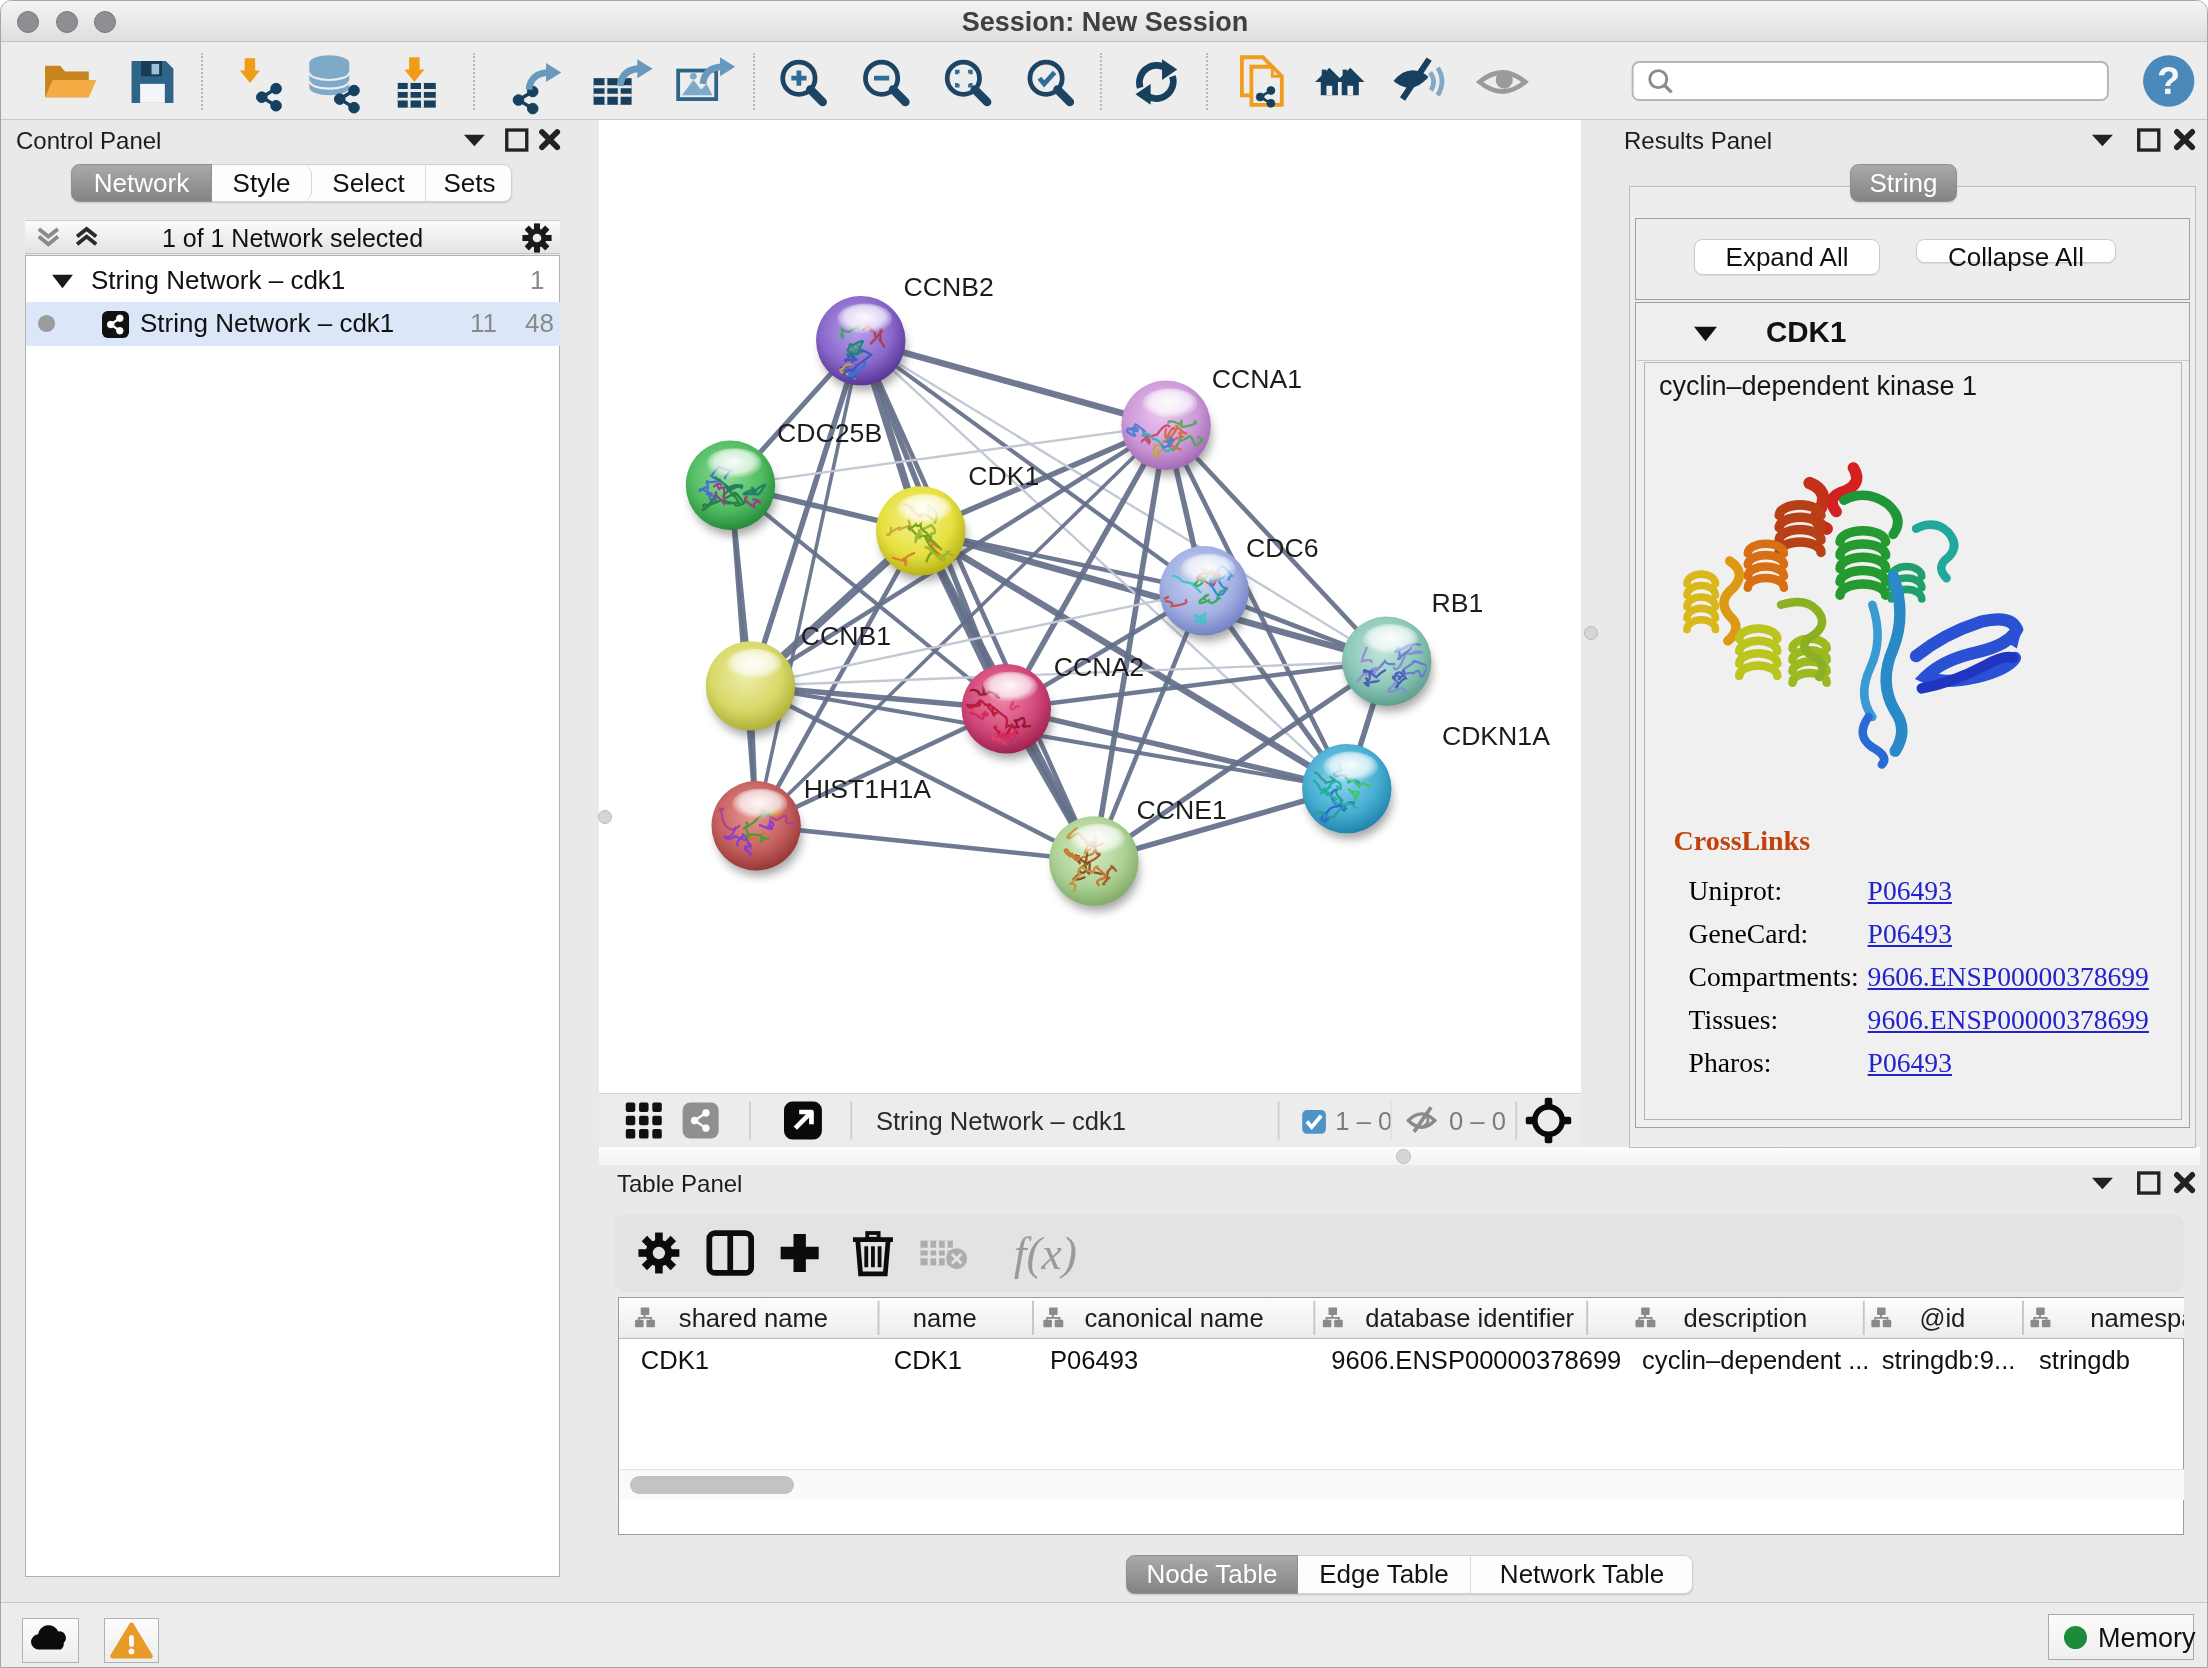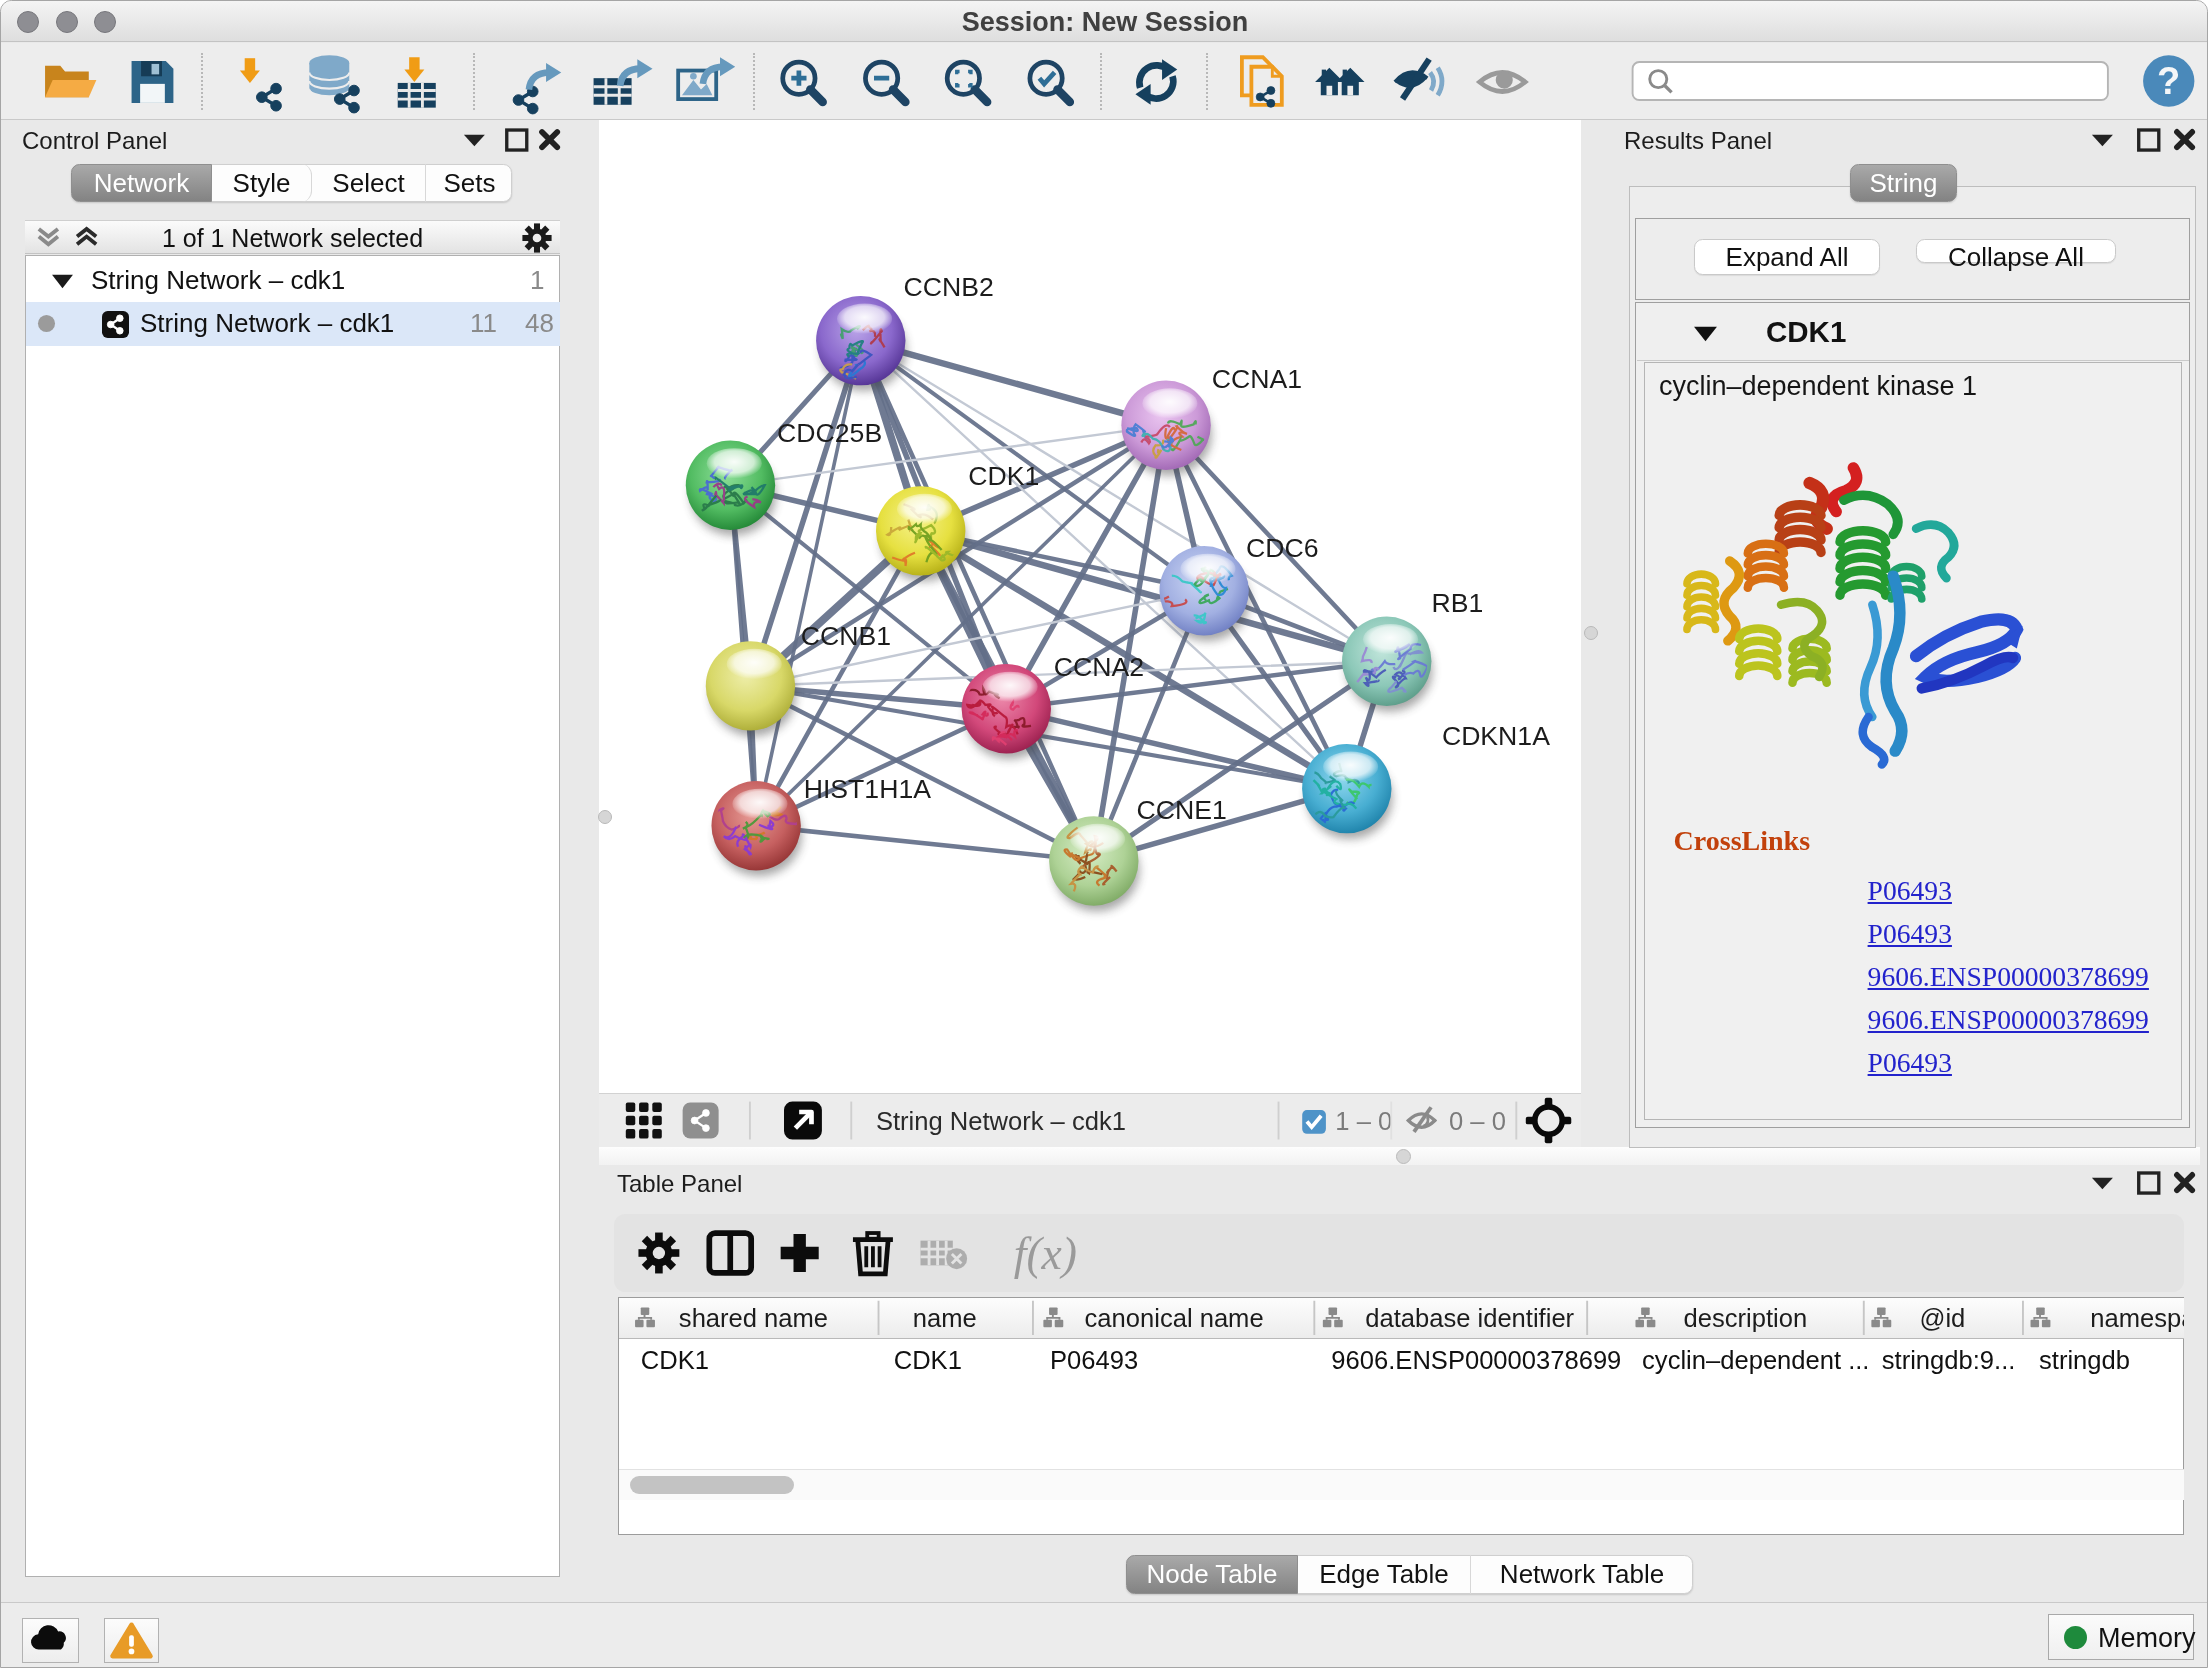"Control Panel" div.abs { left: 21px -> 15px }
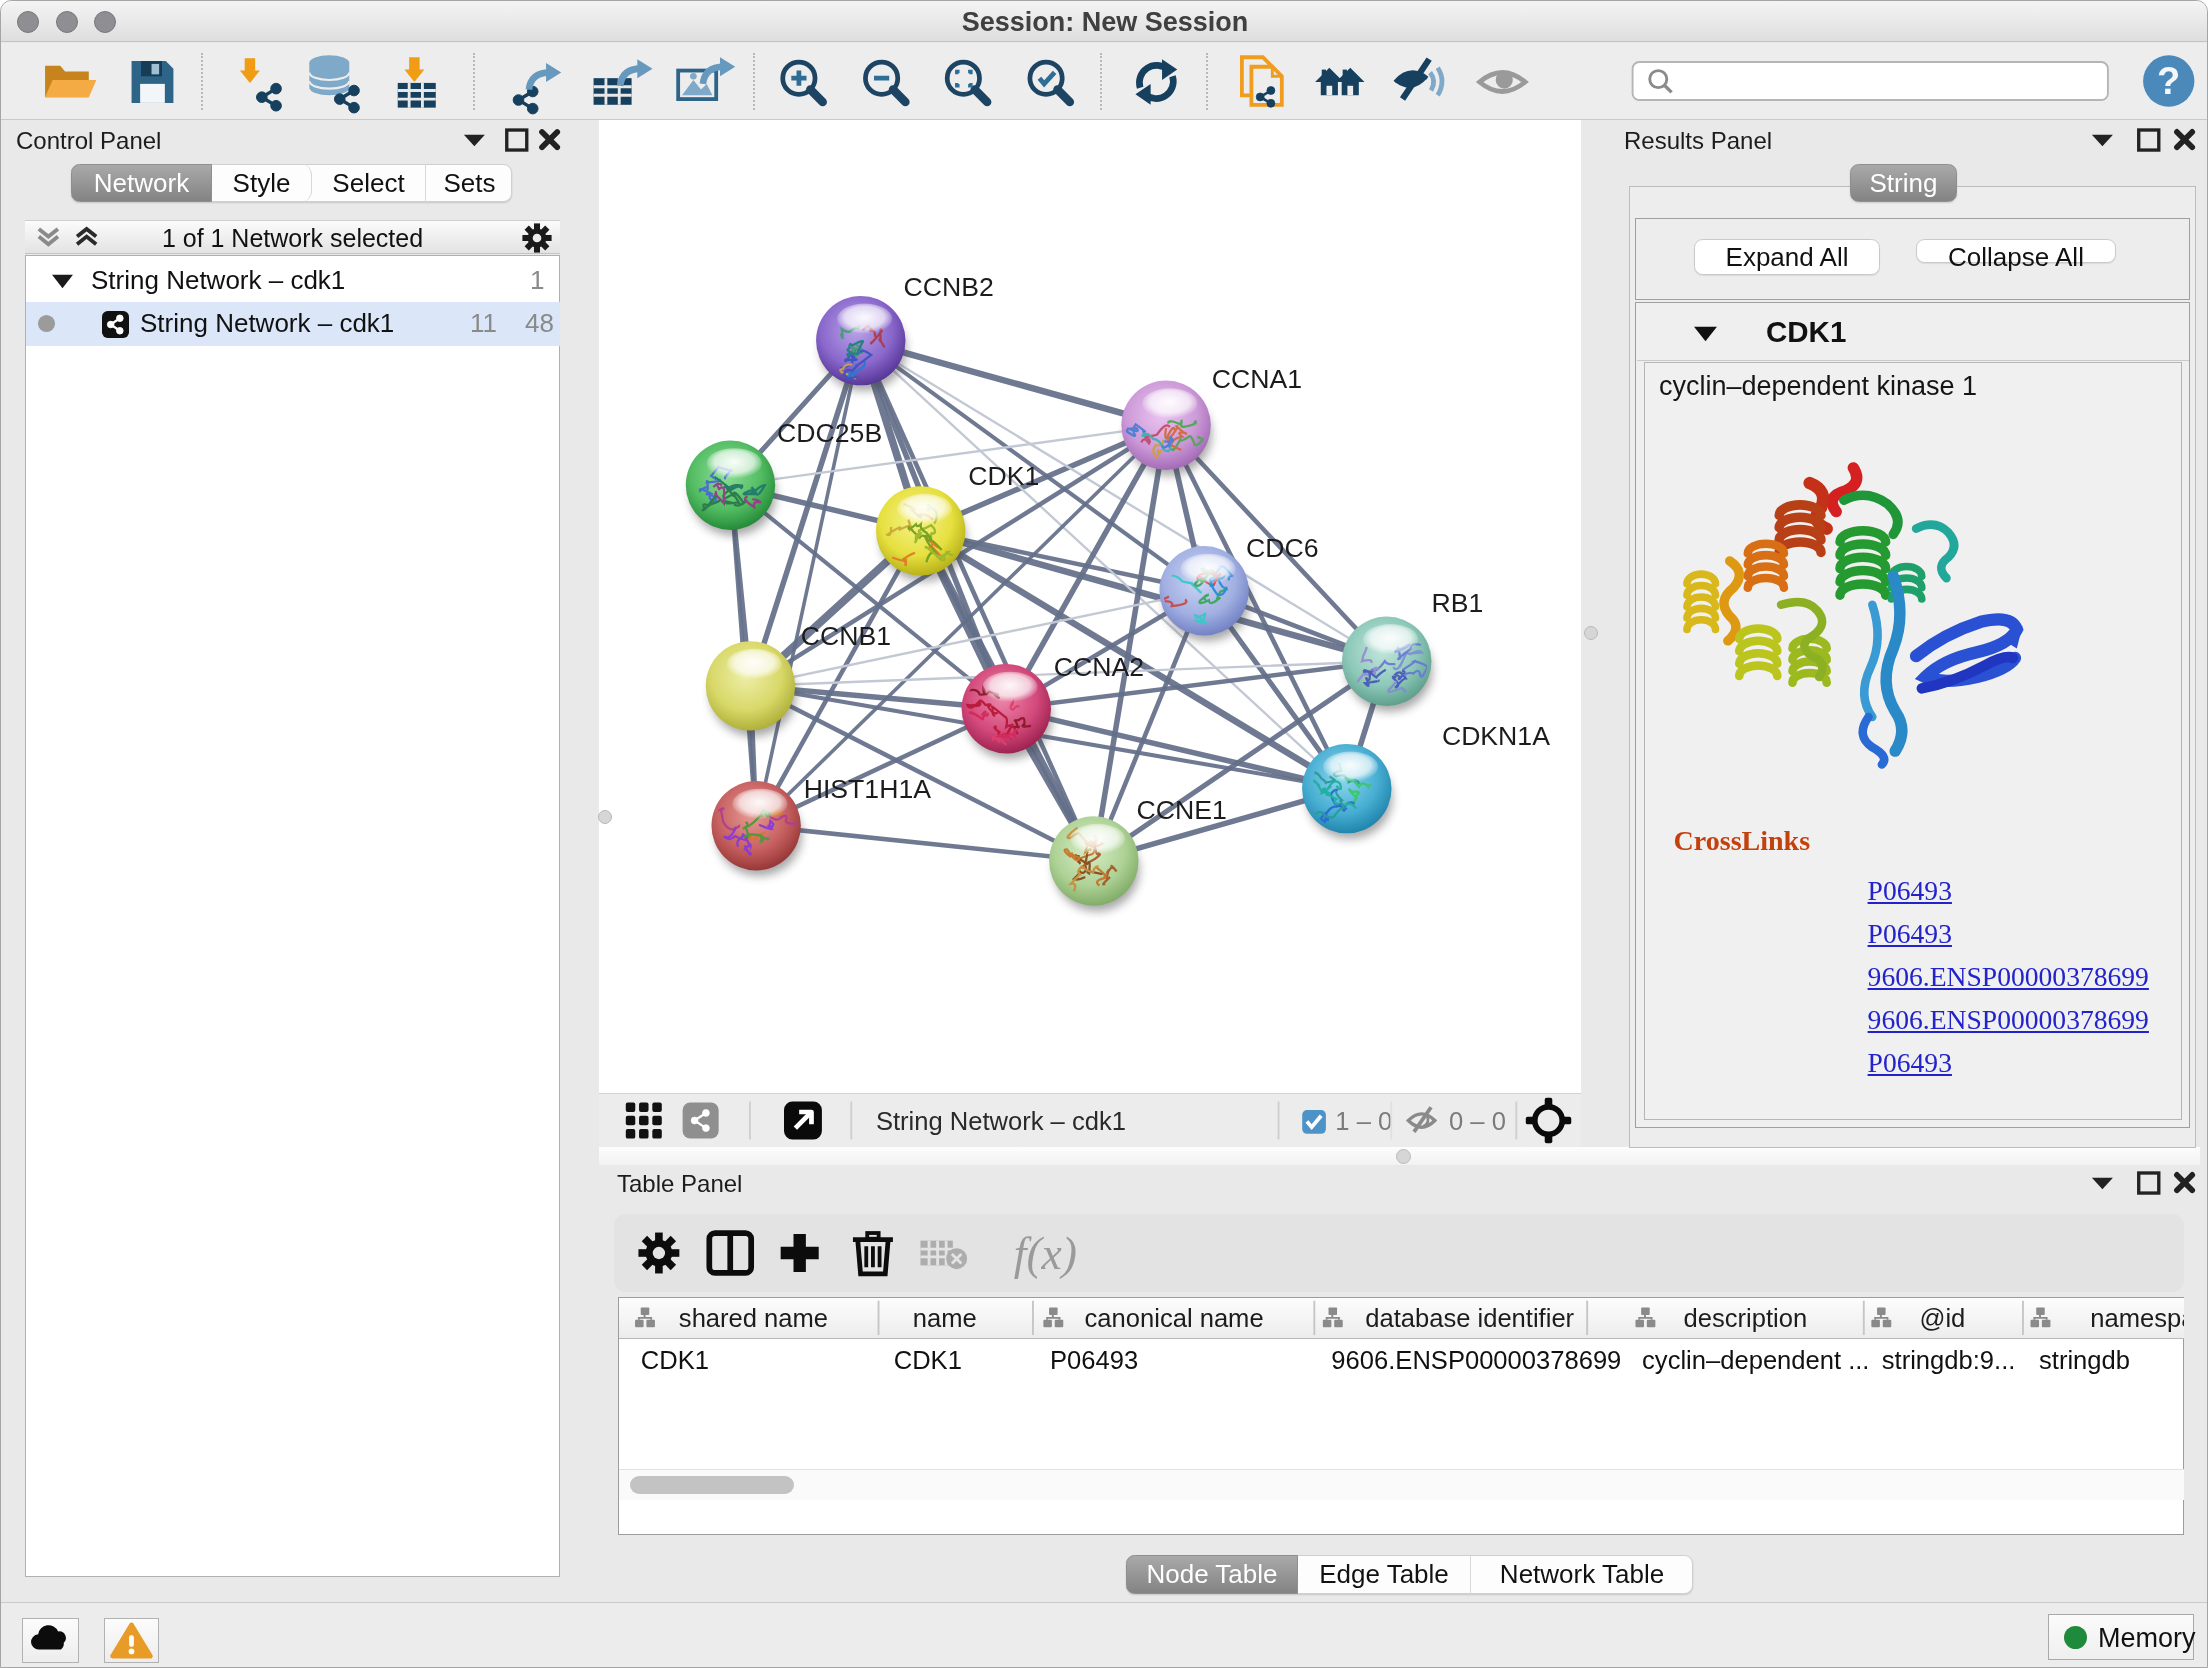"Uniprot:" div.abs { html: none -> <div> Uniprot:<br>GeneCard:<br>Compartments:<br>Tissues:<br>Pharos: </div> }
